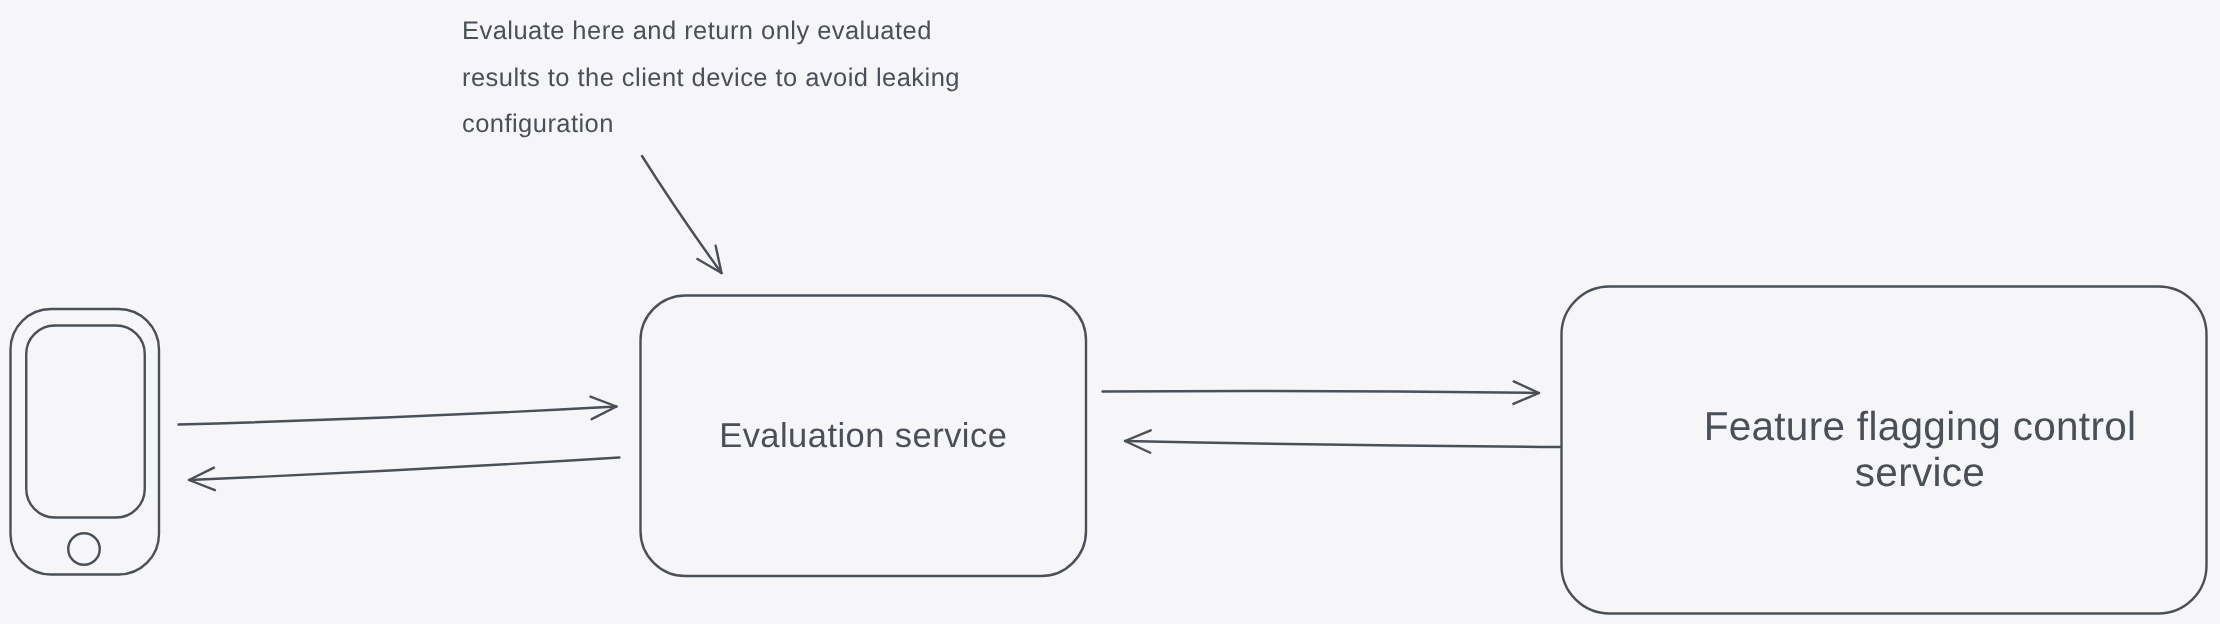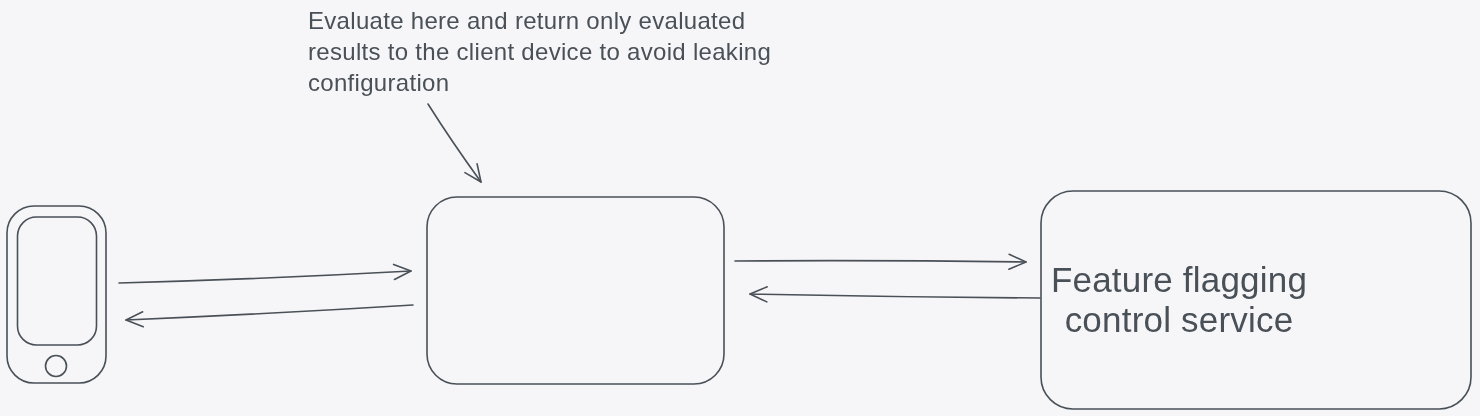"Evaluate here and return only" .annotation-text { font-size: 24px -> 17px }
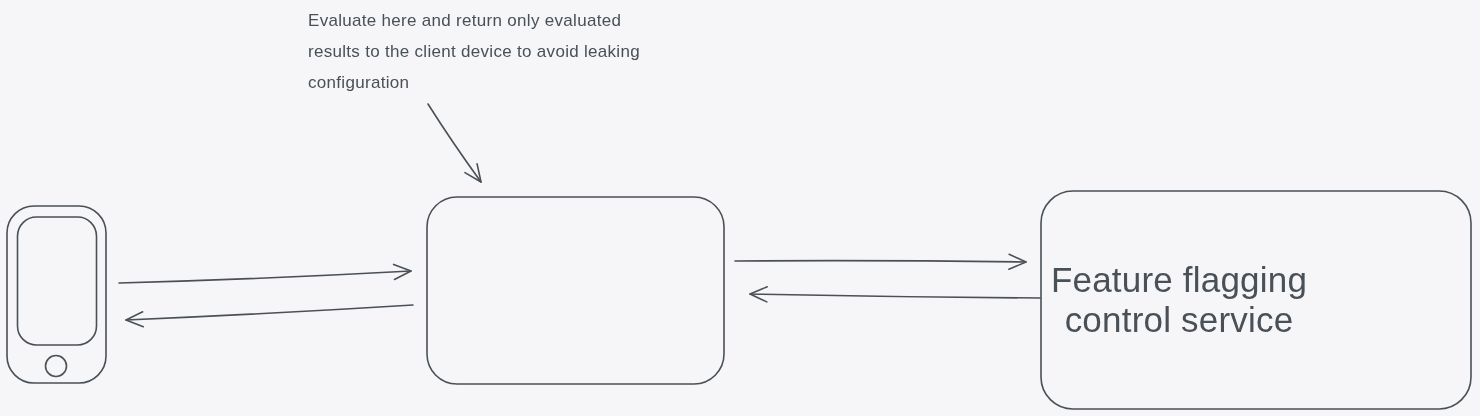"Evaluation service" div.label { html: none -> <div>Evaluation service</div> }
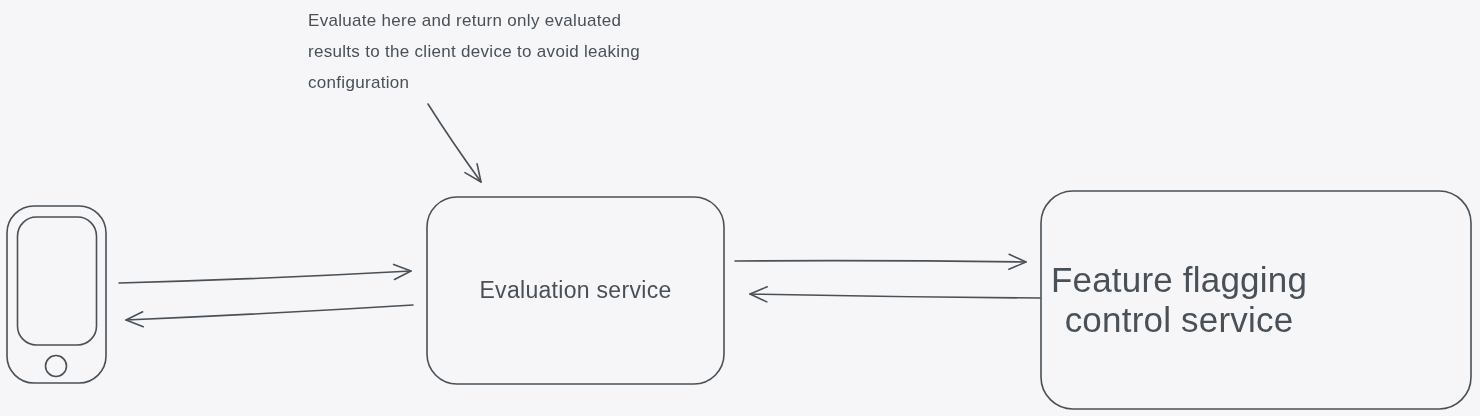"Feature flagging control service" .feature-label { font-size: 35px -> 27px; left: 1000px -> 1101px }
